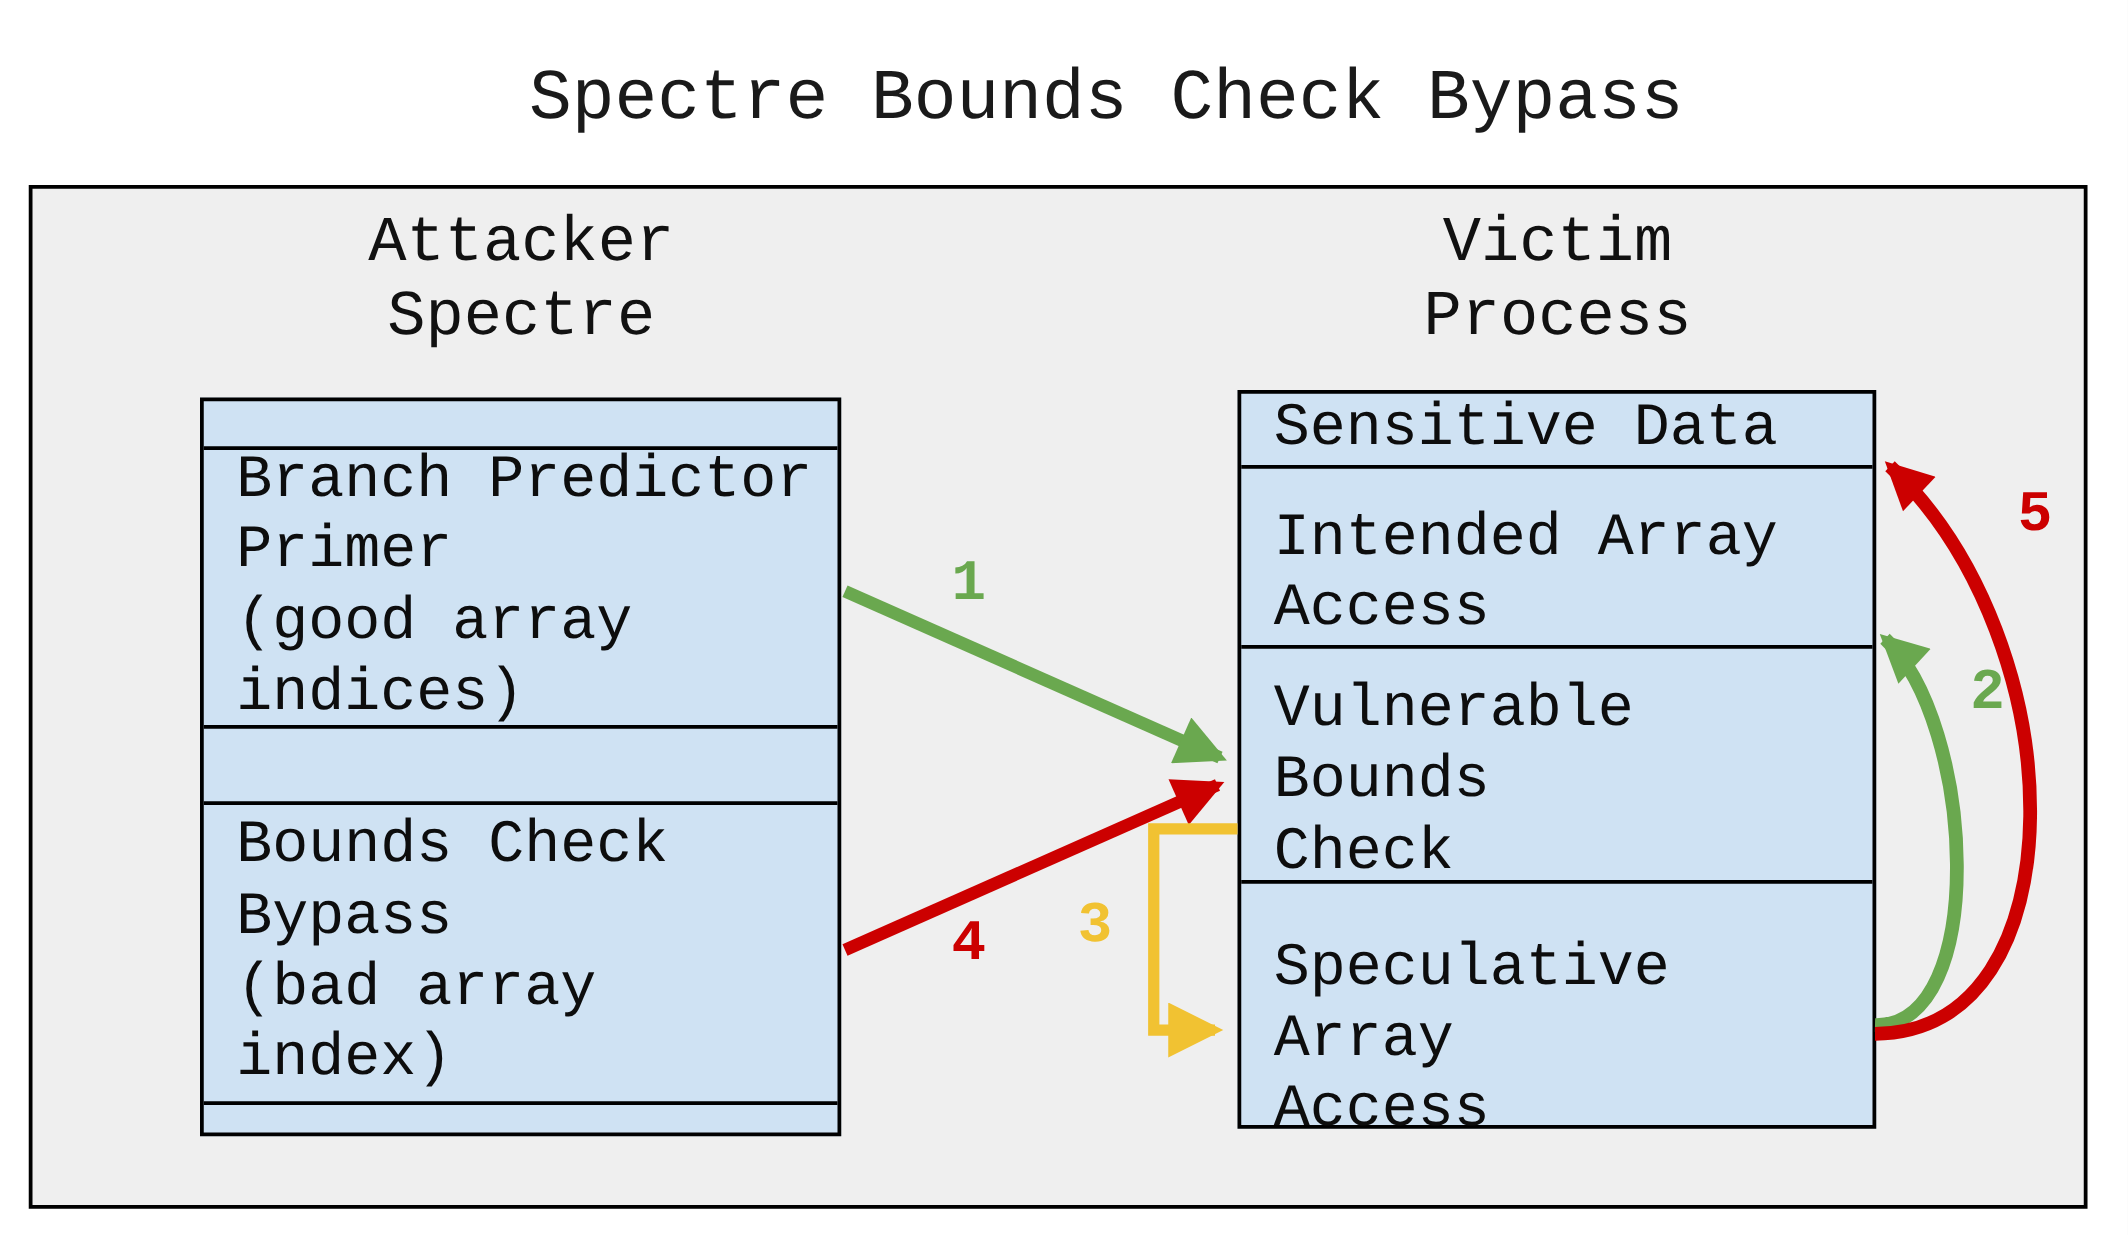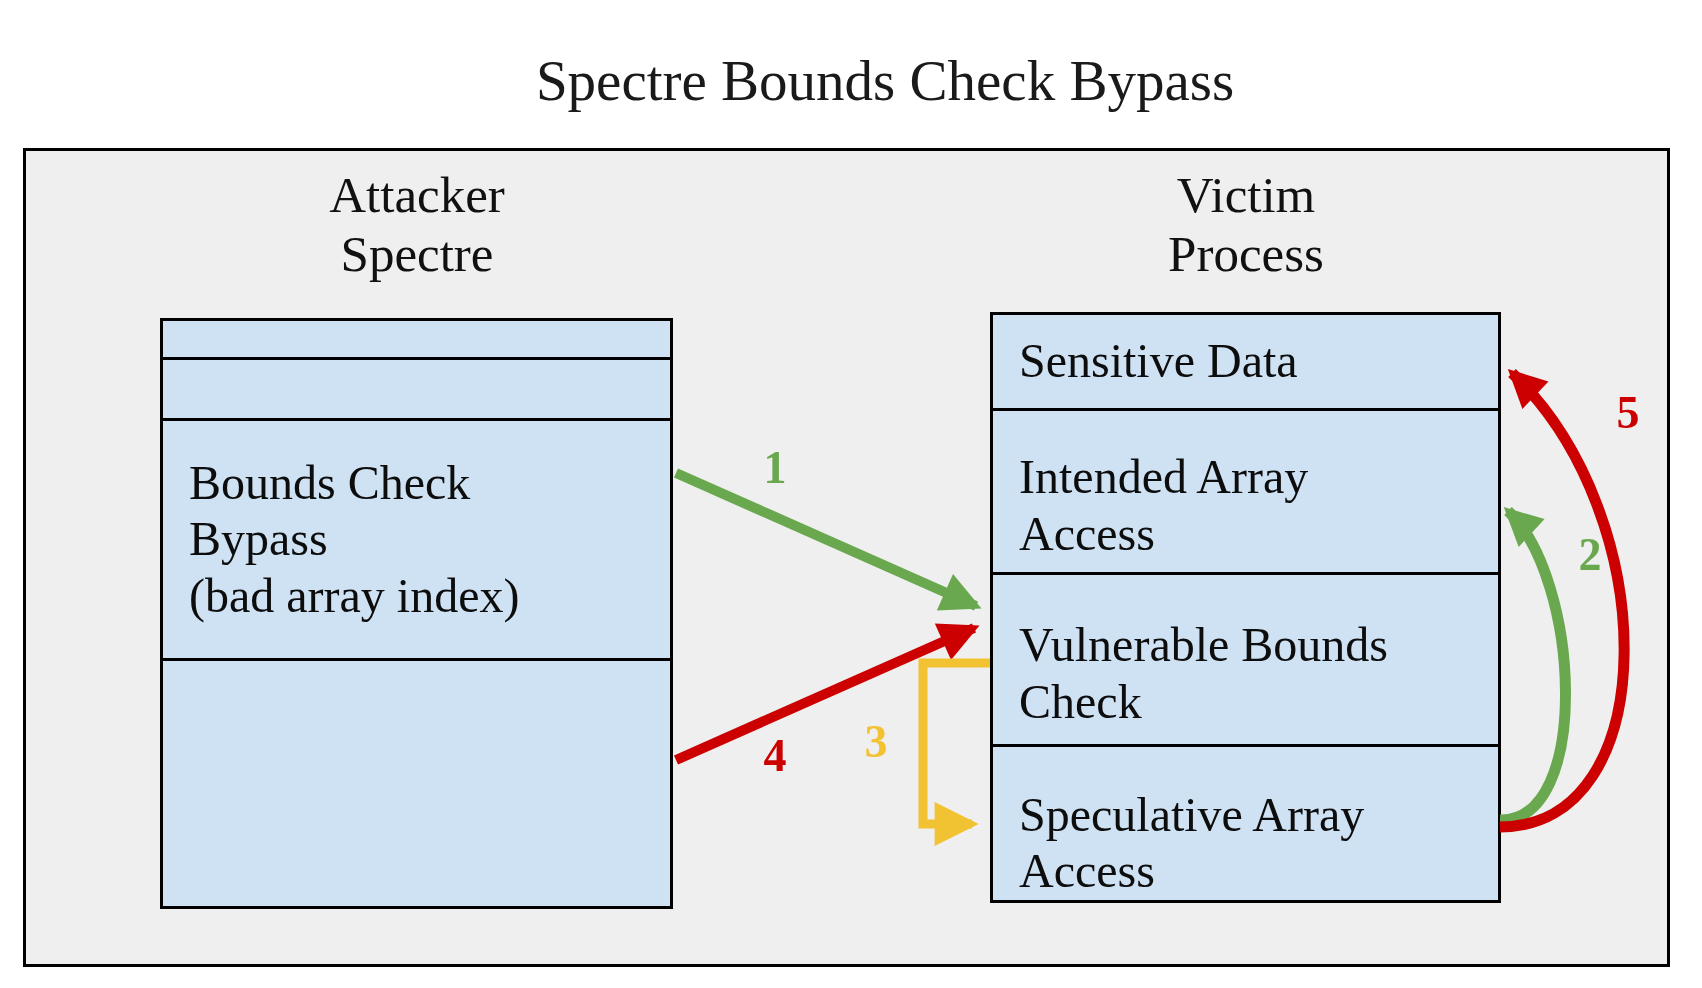"Spectre Bounds Check Bypass" .canvas { font-family: Liberation Serif, serif -> Liberation Mono, monospace }
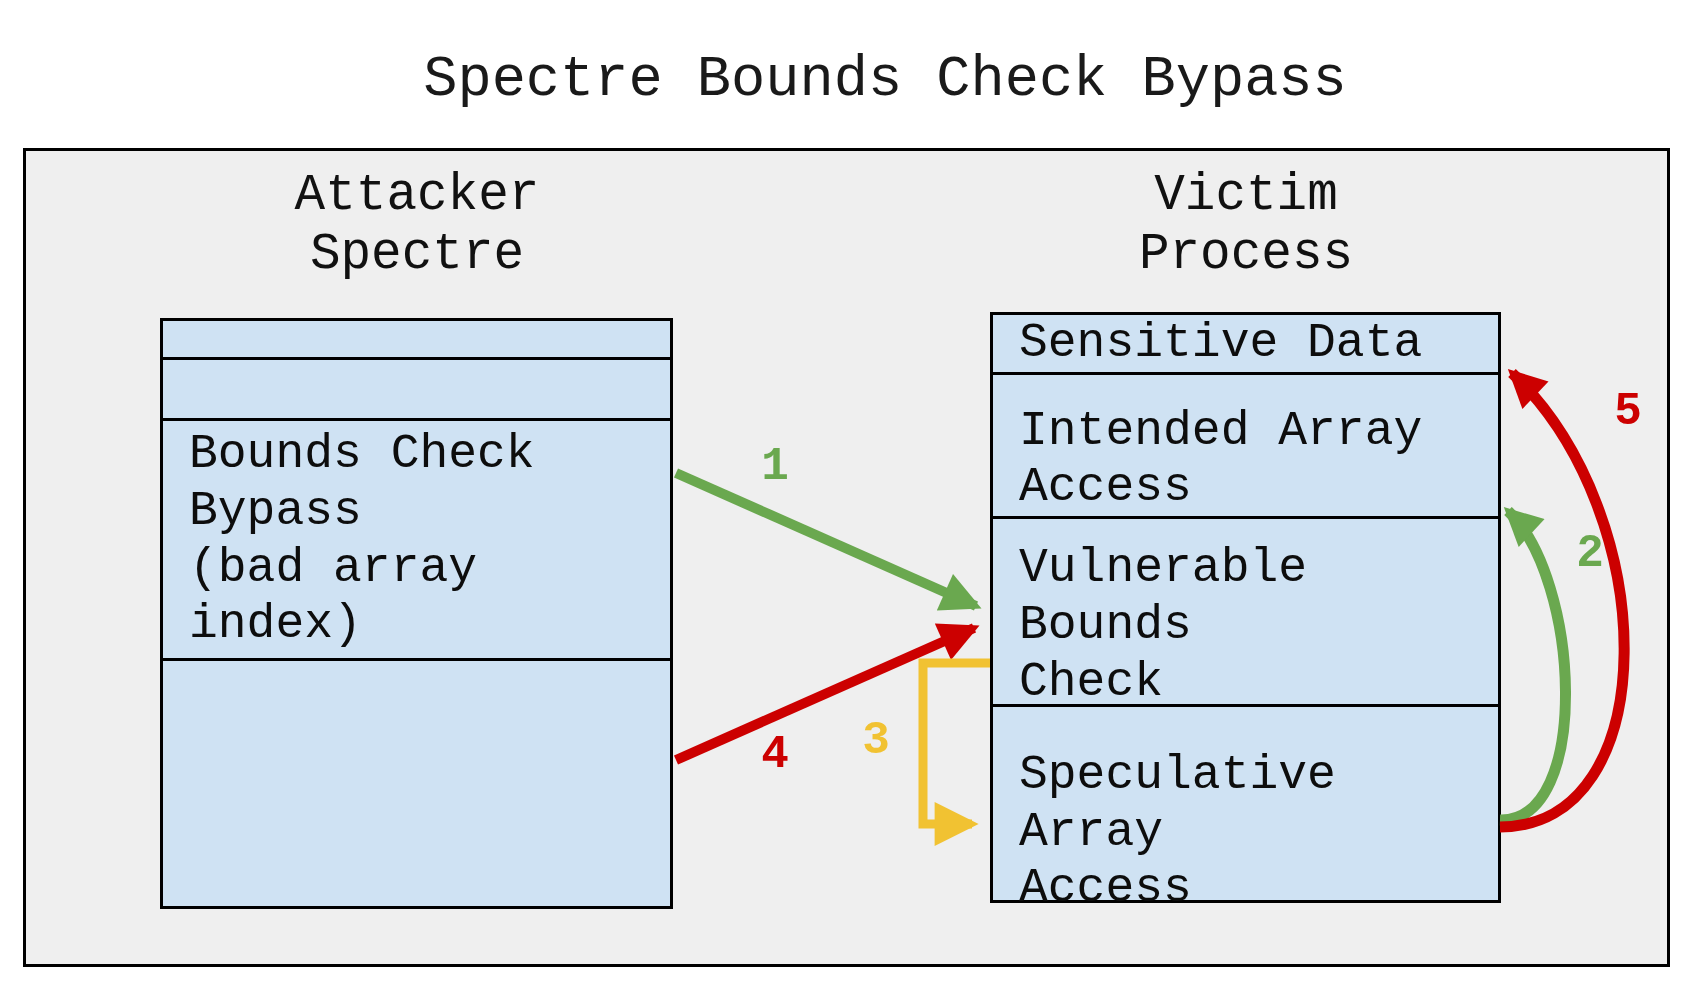"Branch Predictor" div.row { html: none -> <div>Branch Predictor Primer (good array indices)</div> }
